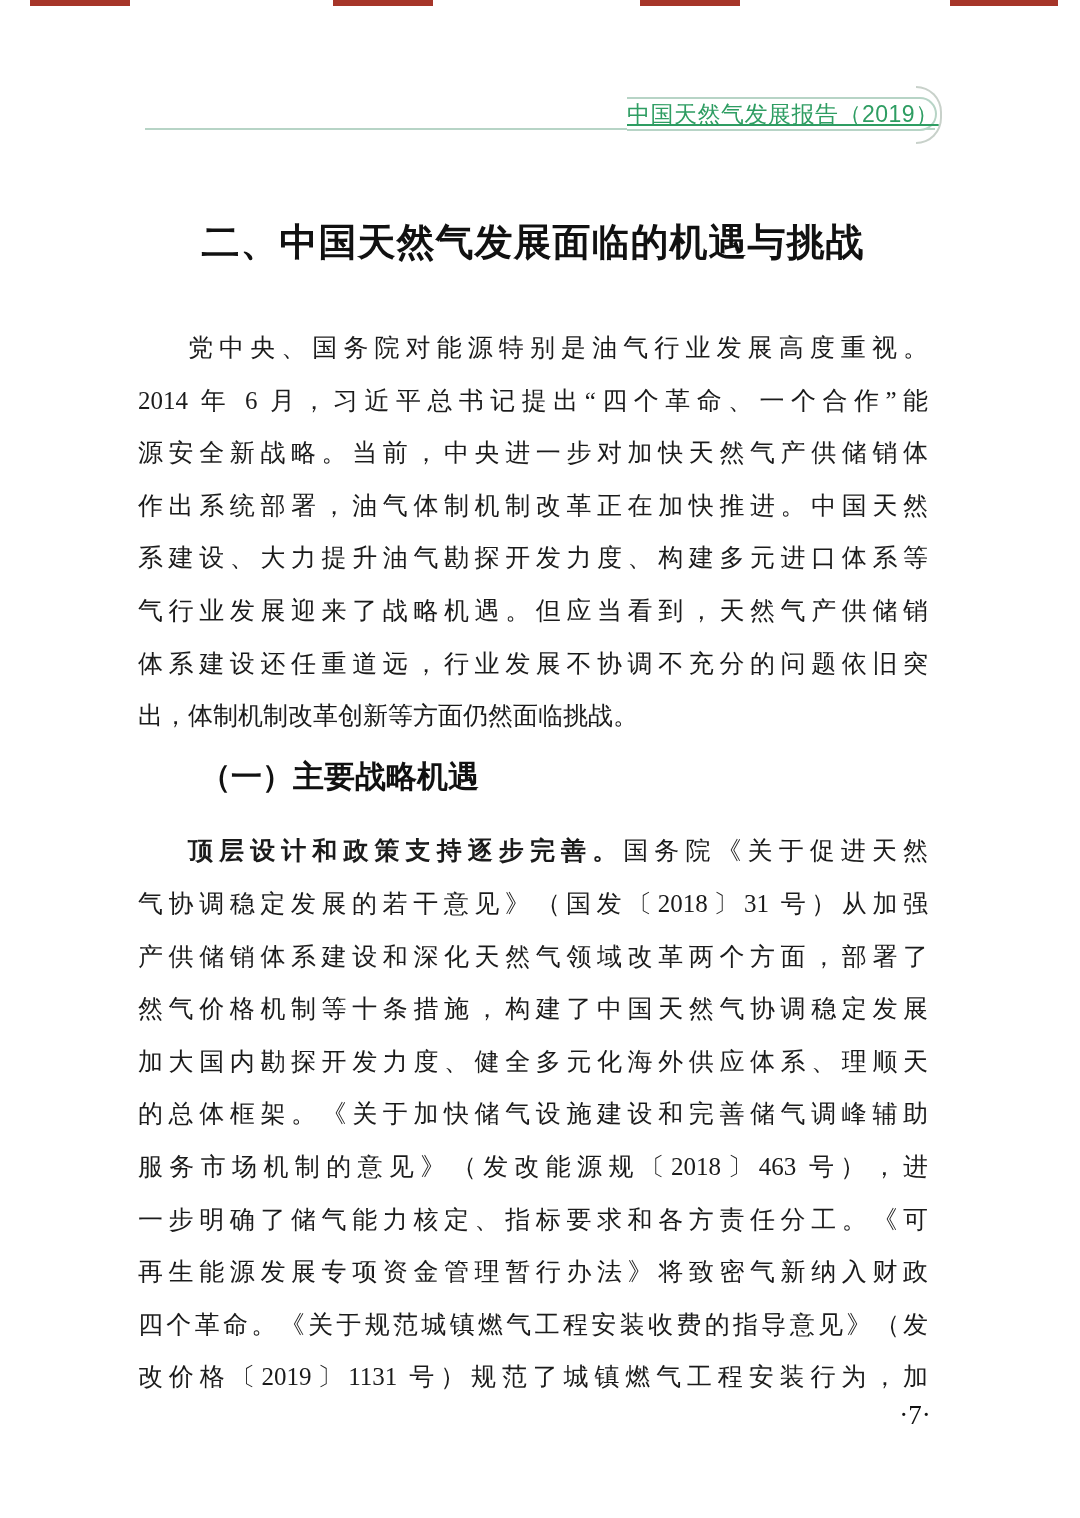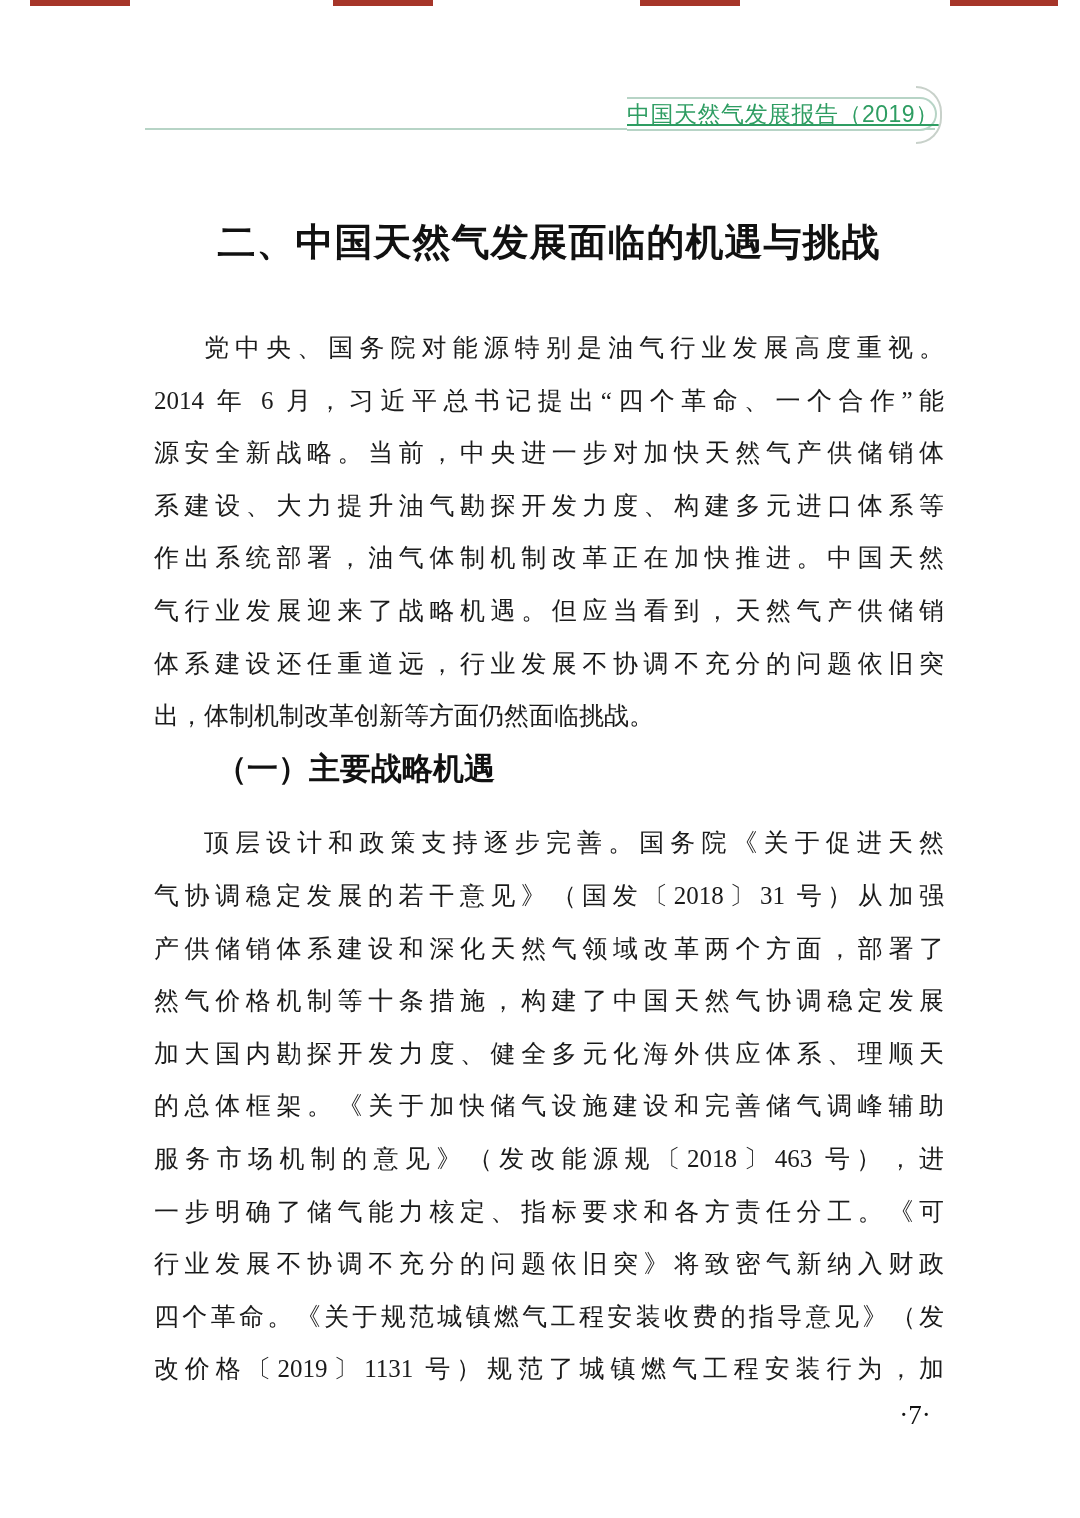"二、中国天然气发展面临的机遇与挑战" .content { left: 154px -> 138px }
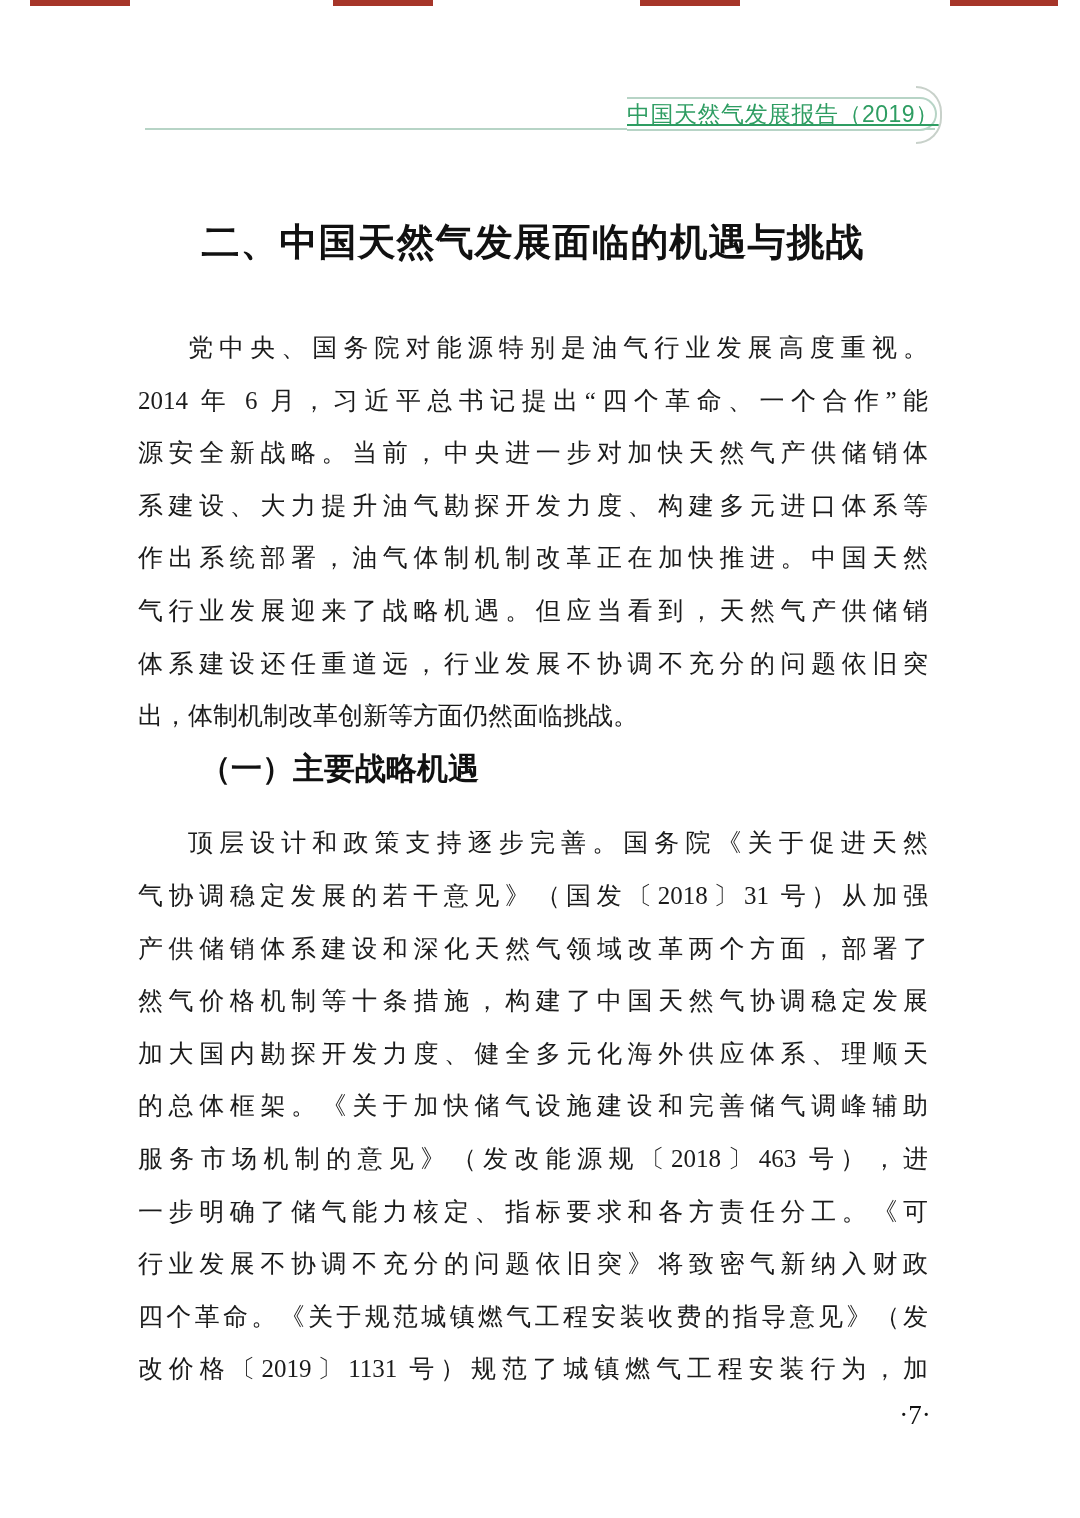"系建设、大力提升油气勘探开发力度、构建多元进口体系等" div.tline { order: before "作出系统部署，油气体制机制改革正在加快推进。中国天然" -> after "作出系统部署，油气体制机制改革正在加快推进。中国天然" }
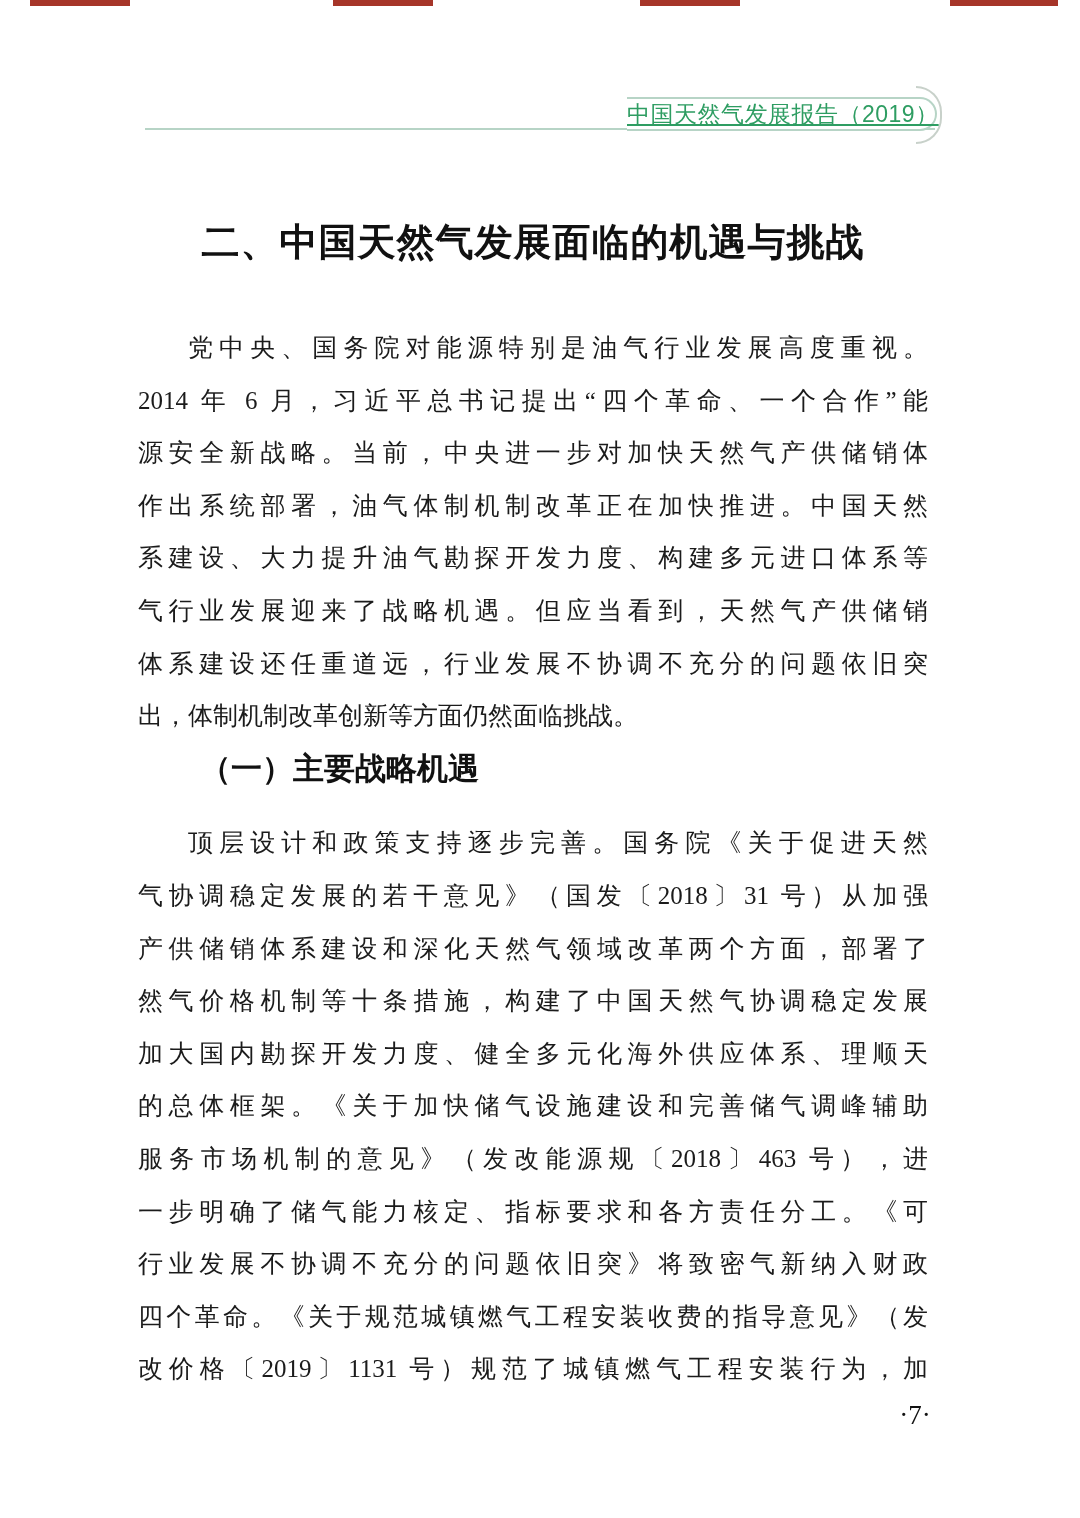"（一）主要战略机遇" .subsection-heading { margin-top: 4px -> 12px }
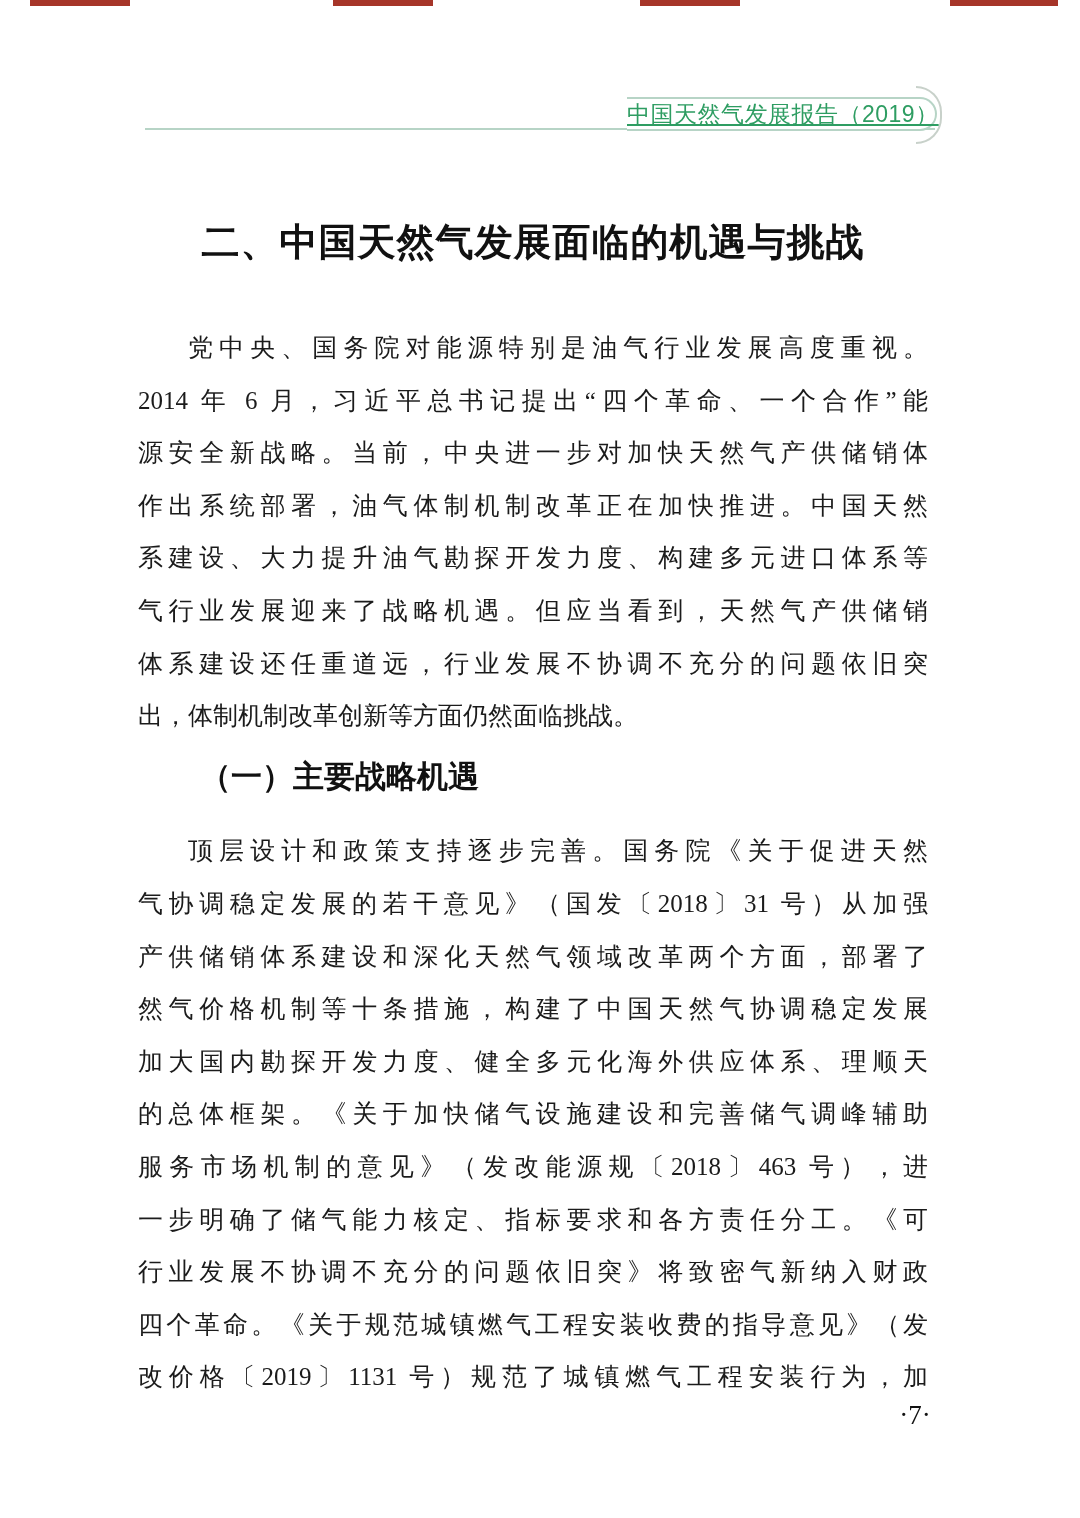"顶层设计和政策支持逐步完善。" .tline b { font-weight: 400 -> 700 }
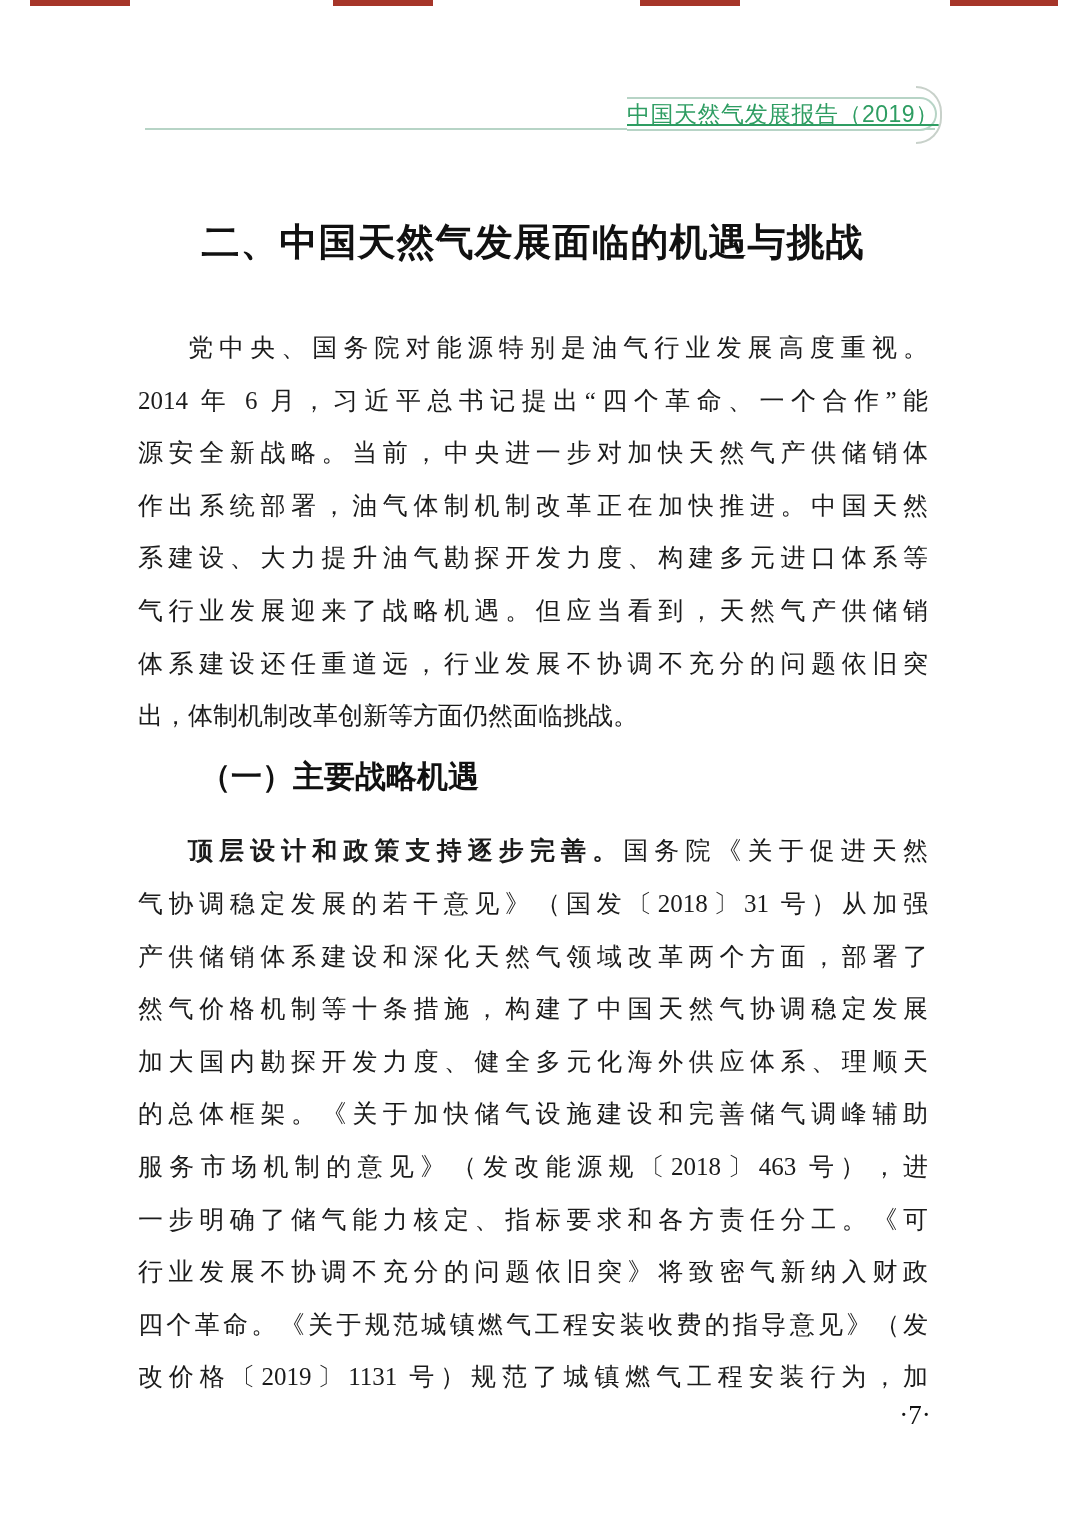"行业发展不协调不充分的问题依旧突》将致密气新纳入财政" div.tline { text: 行业发展不协调不充分的问题依旧突 -> 再生能源发展专项资金管理暂行办法 }
